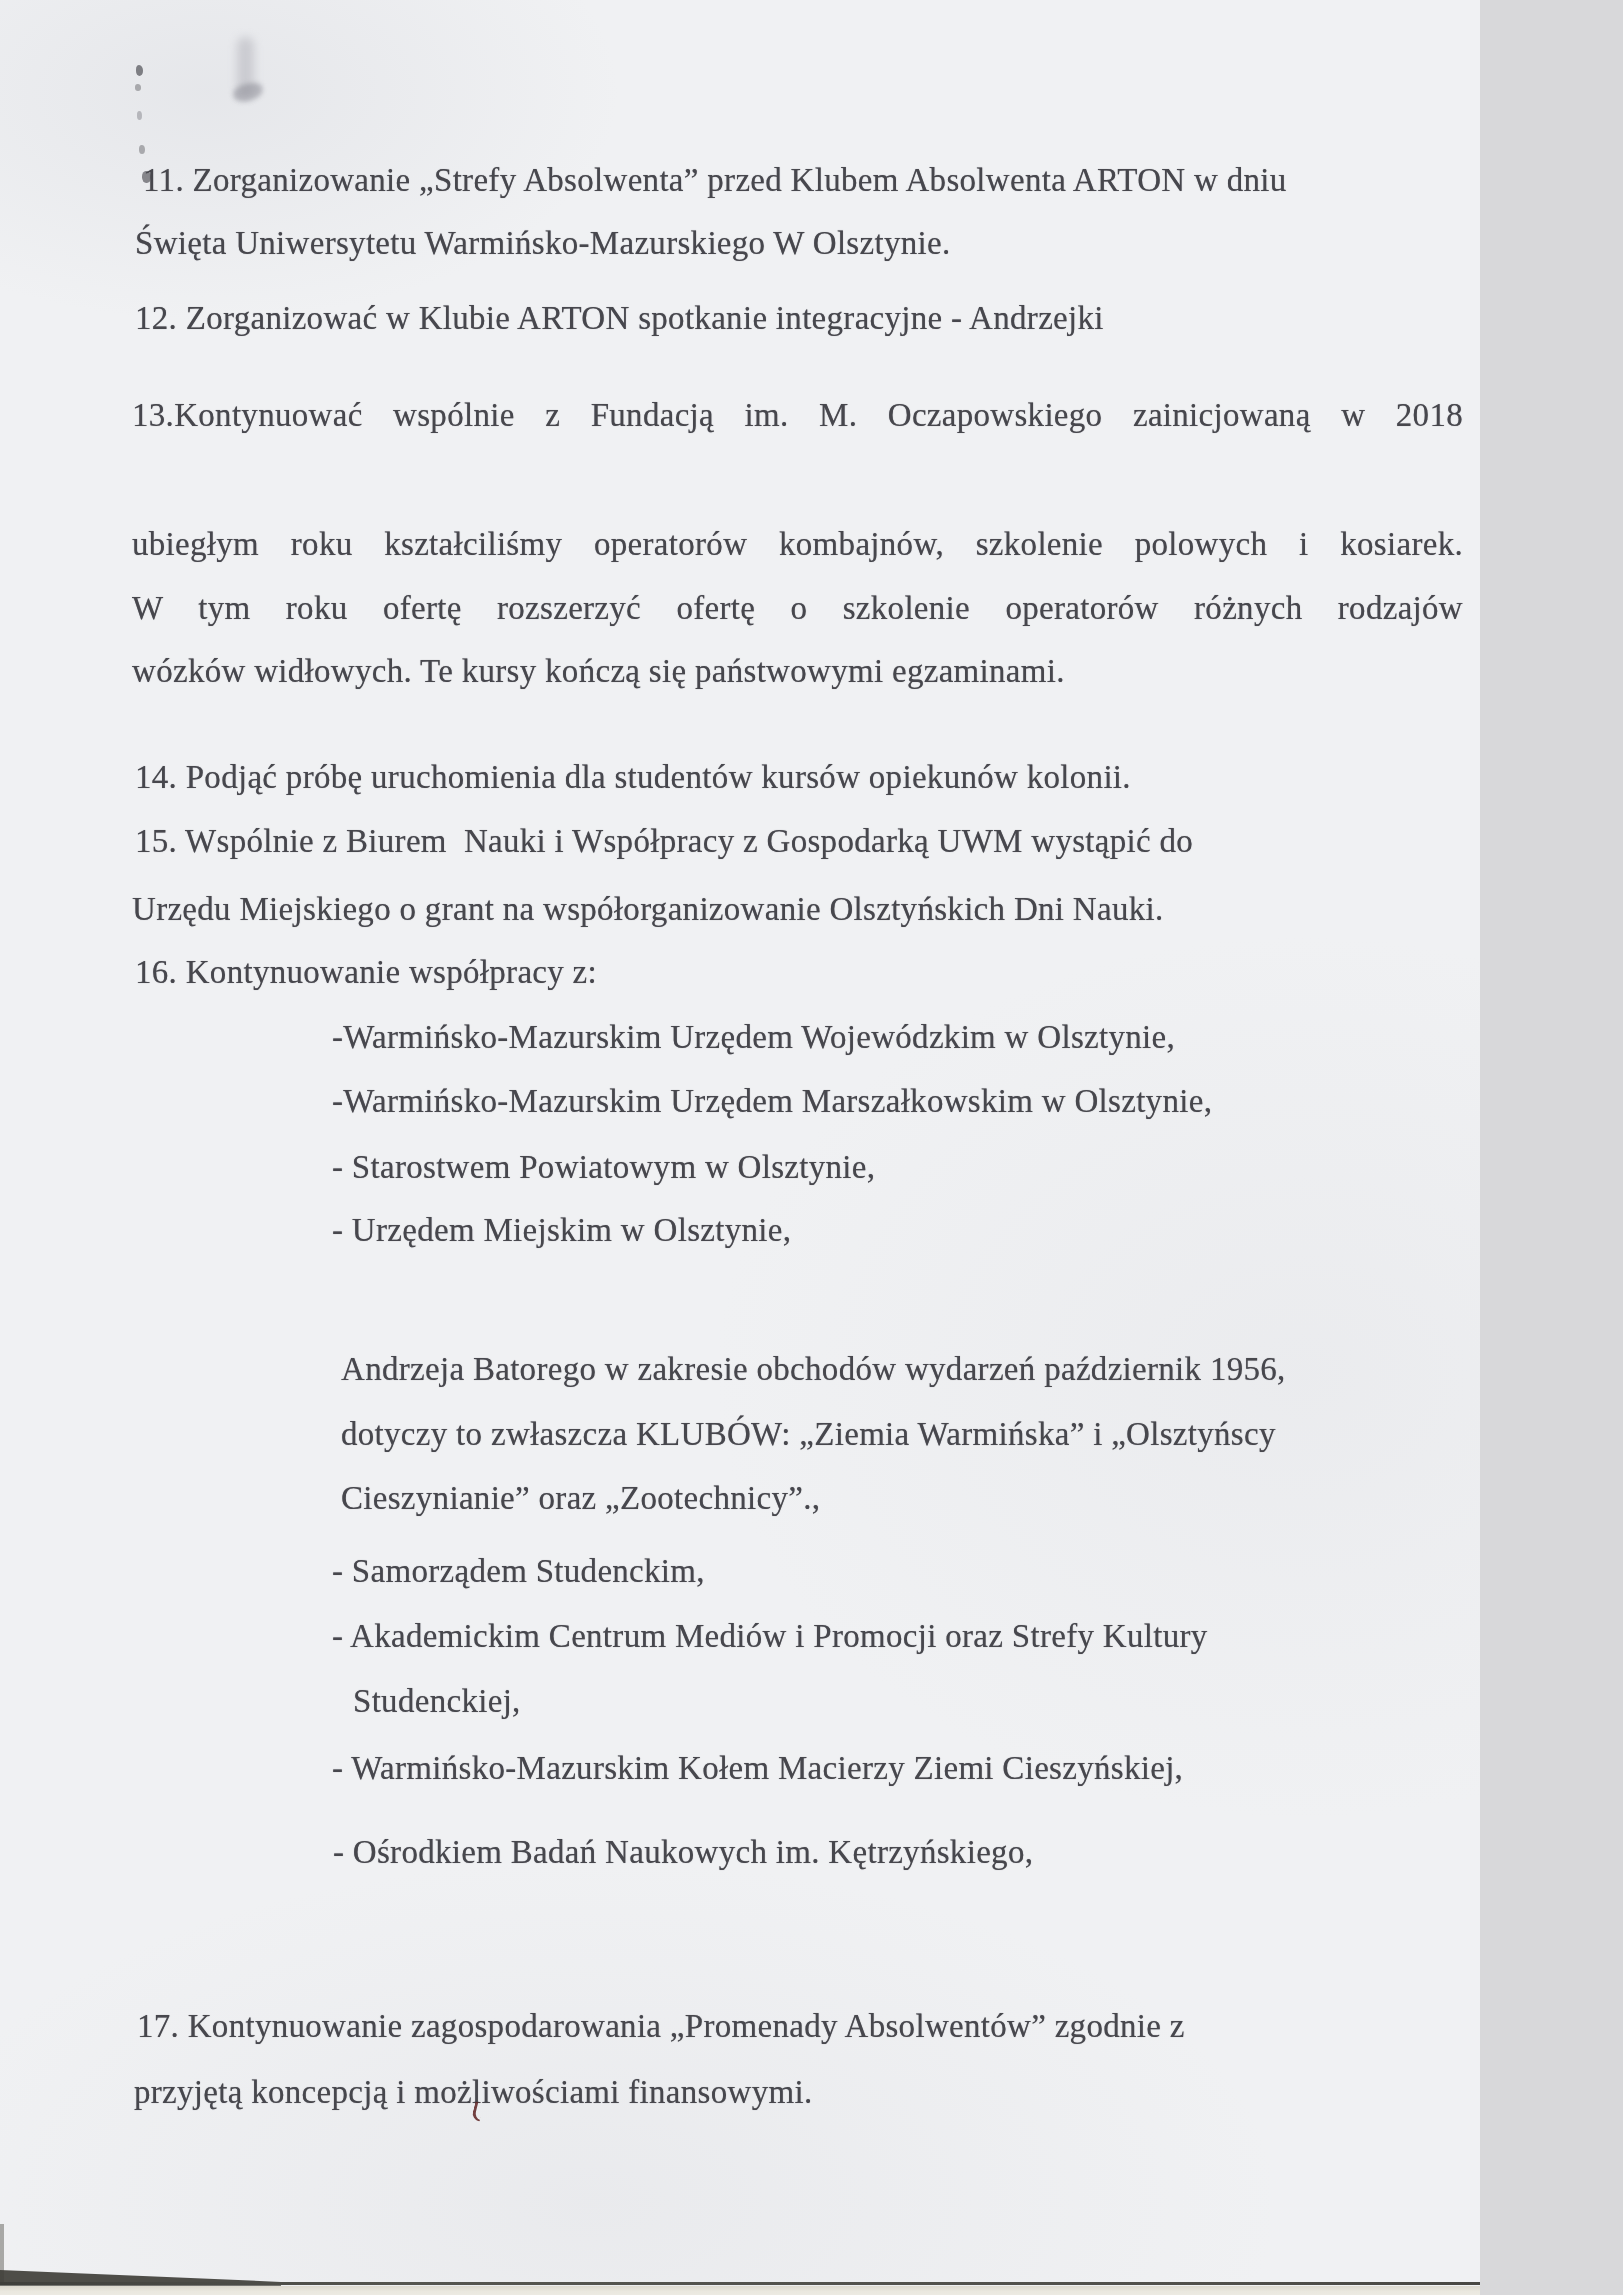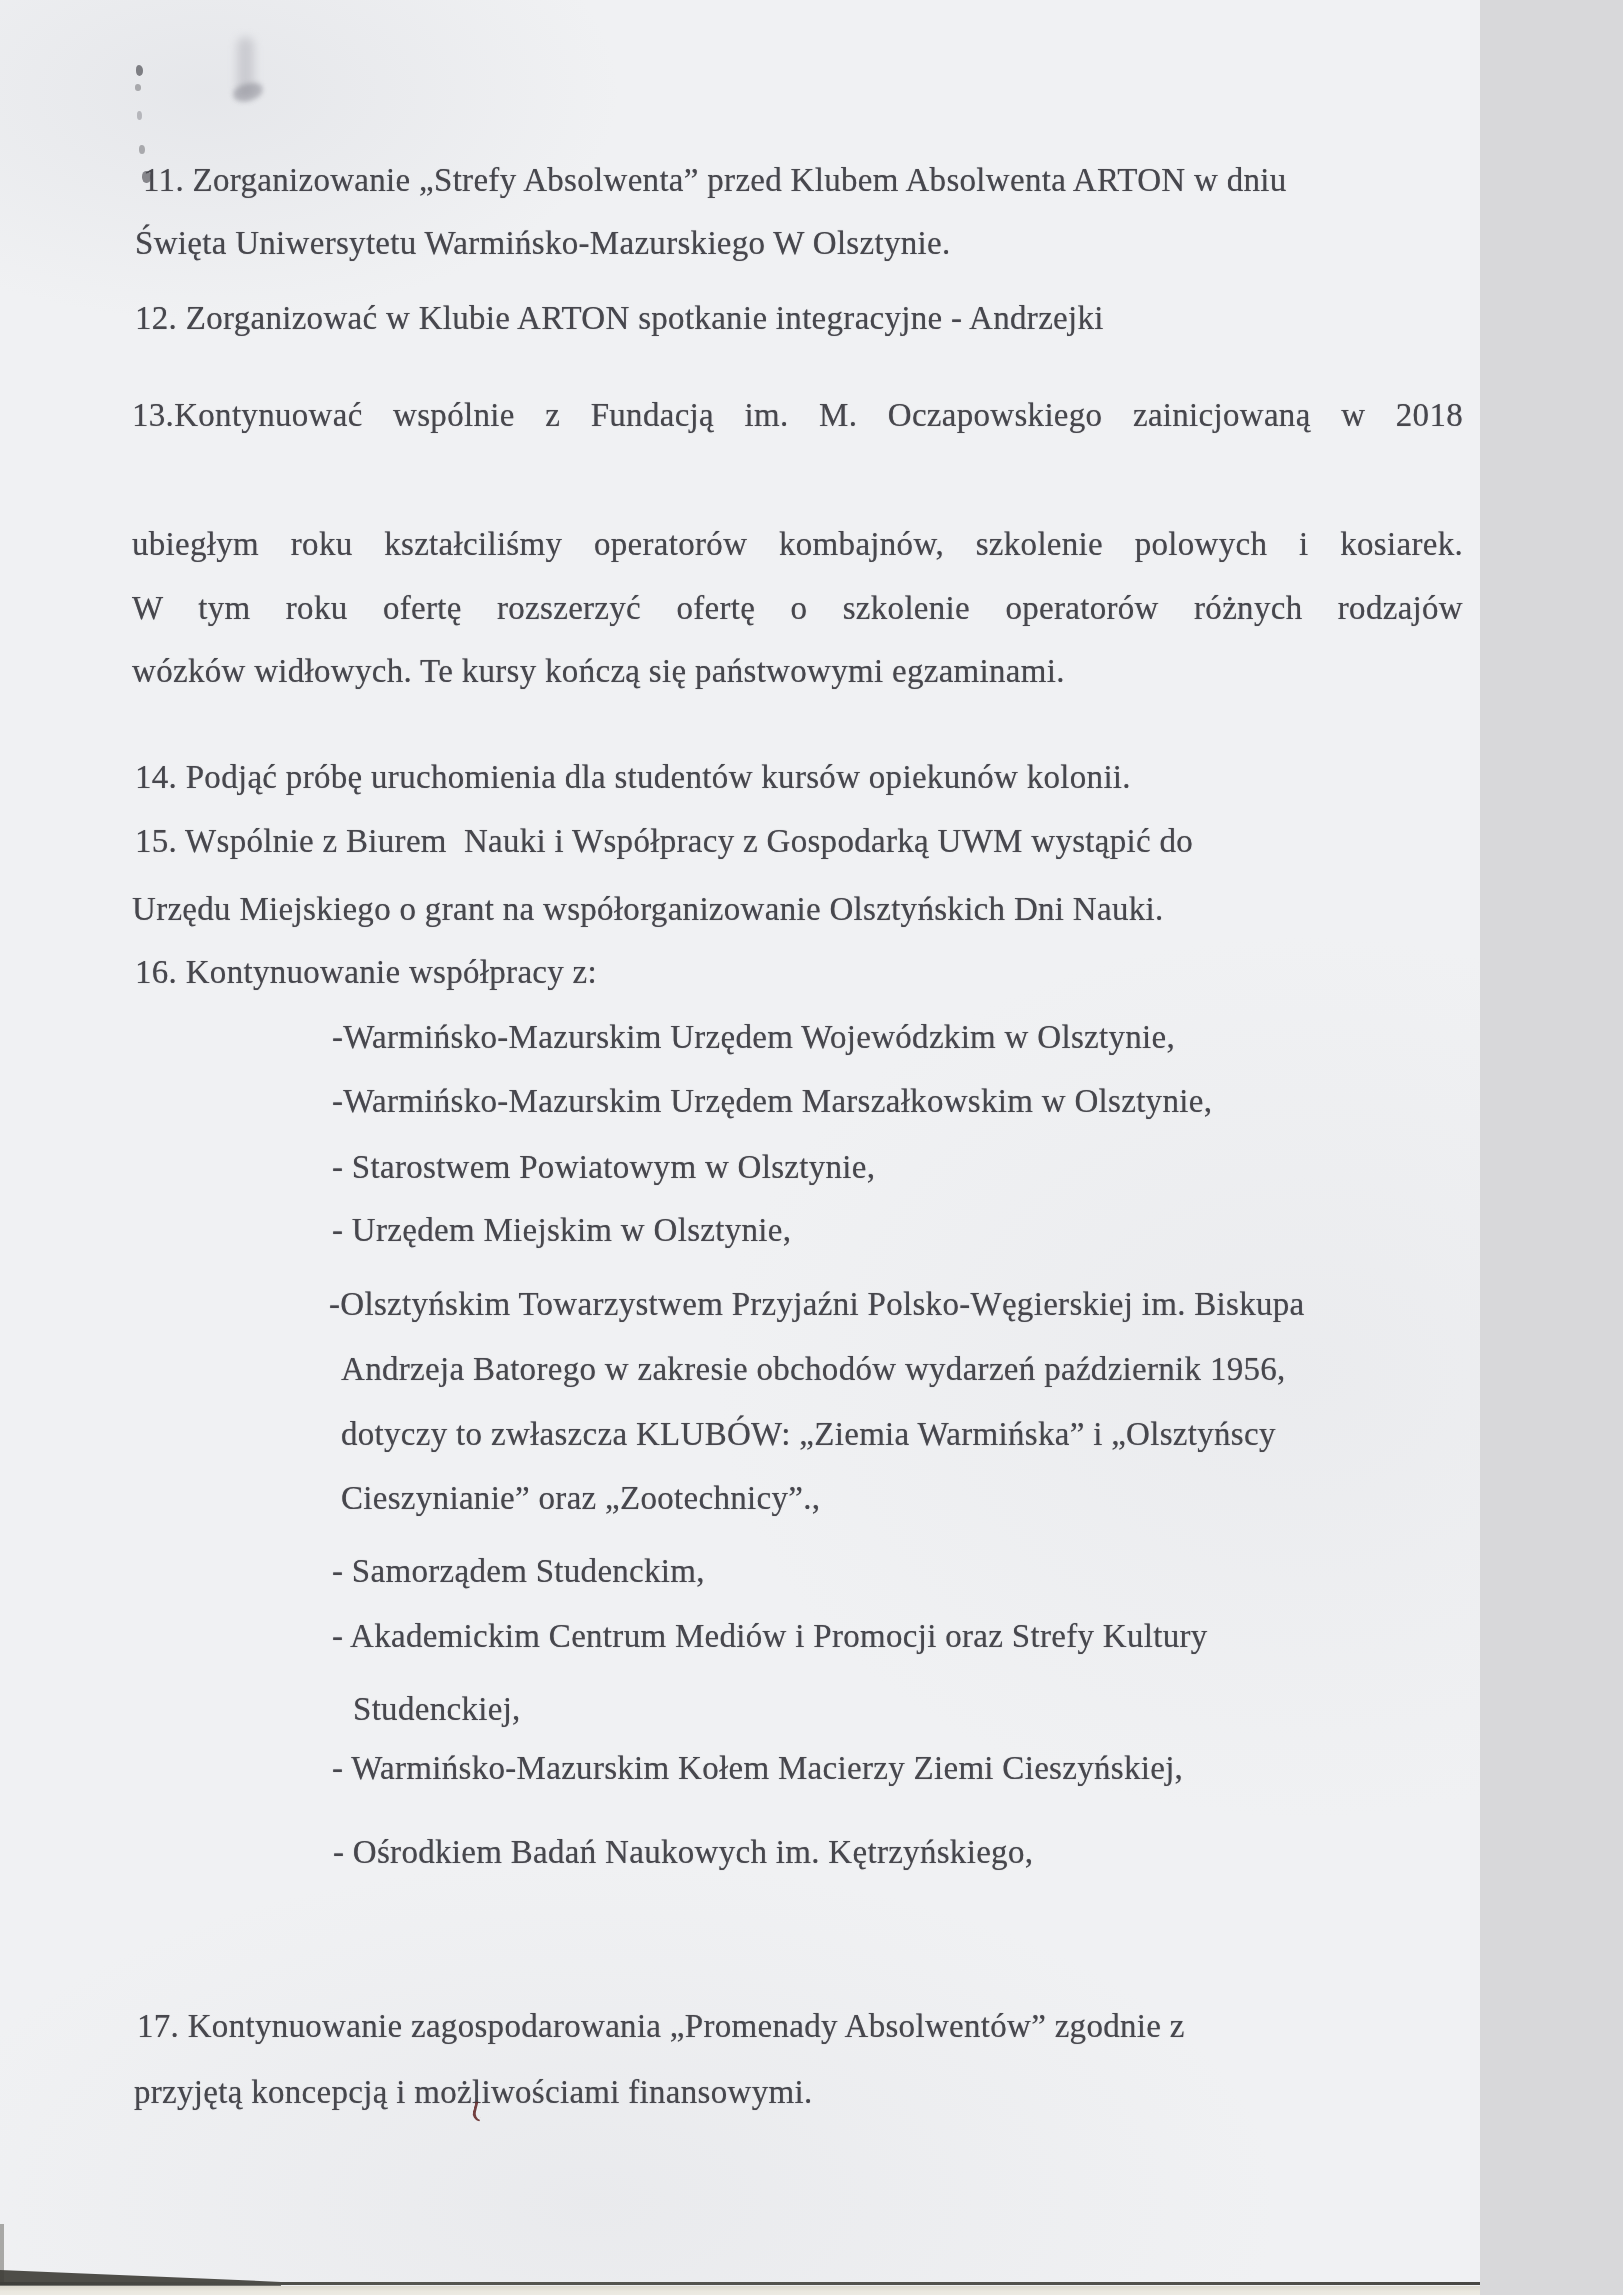"-Olsztyńskim Towarzystwem Przyjaźni" div.ln { html: <div>-Olsztyńskim Towarzystwem Przyjaźni Polsko-Węgierskiej im. Biskupa</div> -> none }
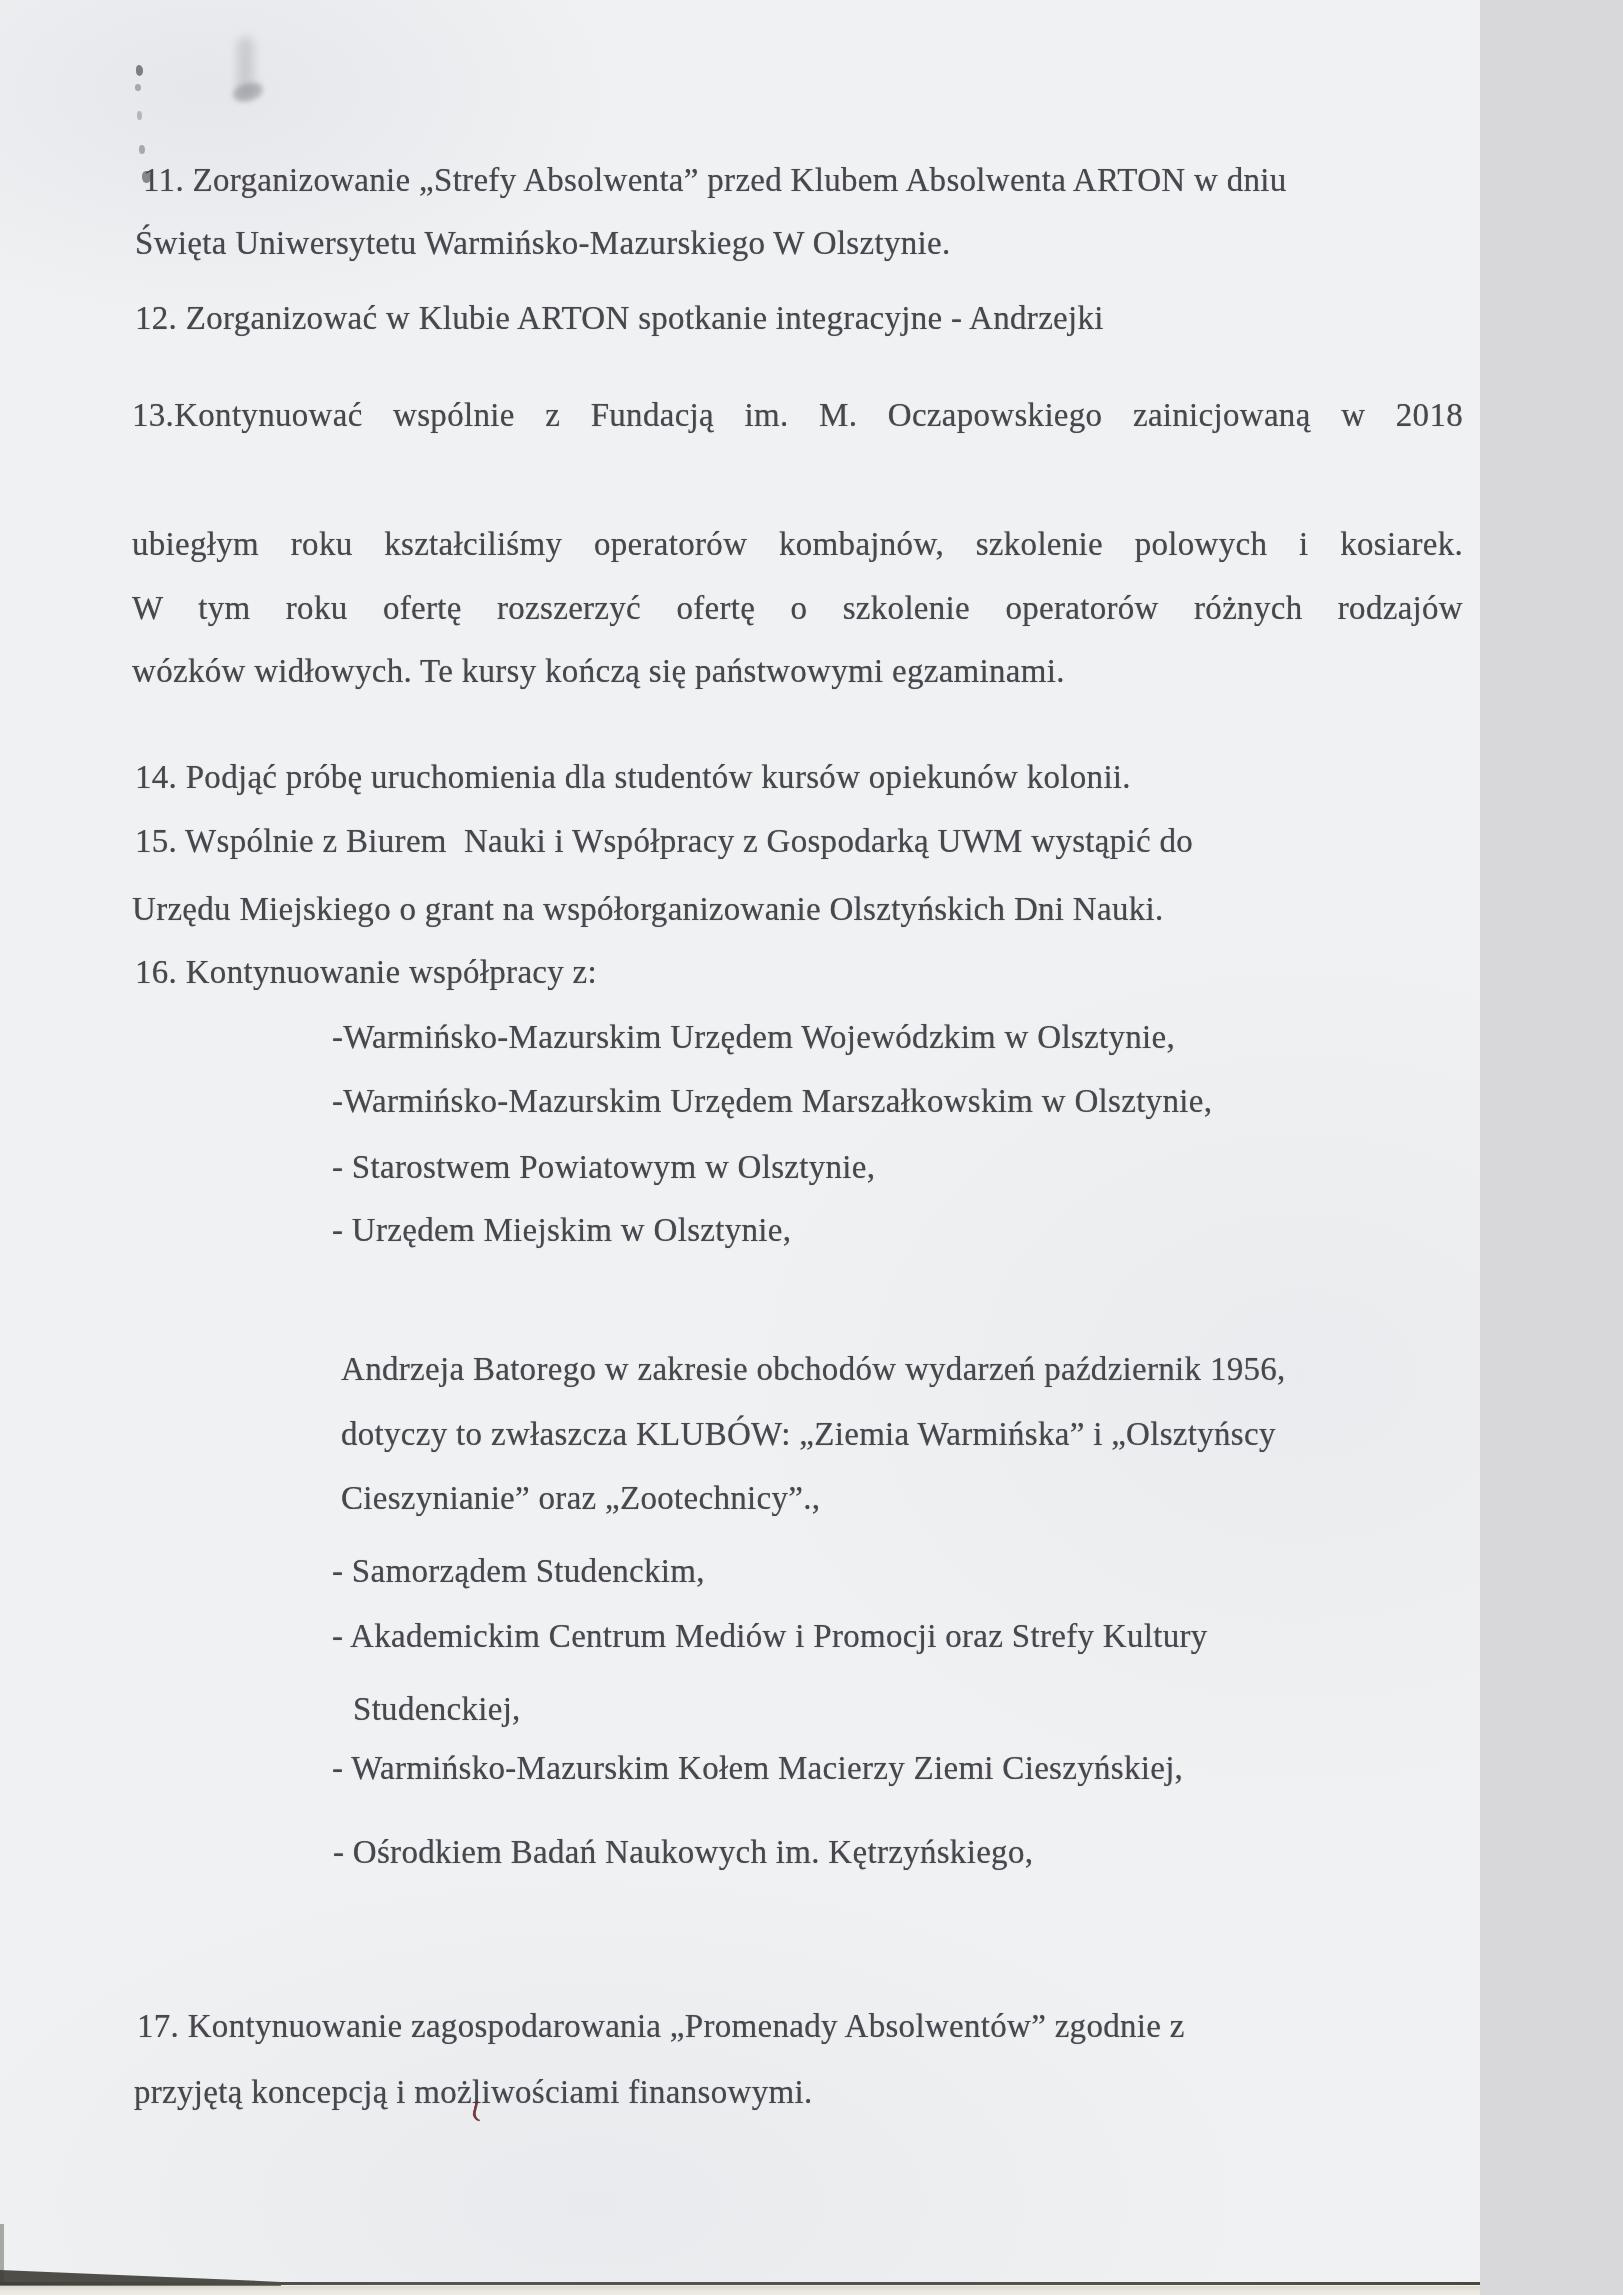"Studenckiej," .indc { margin-top: 8px -> none }
